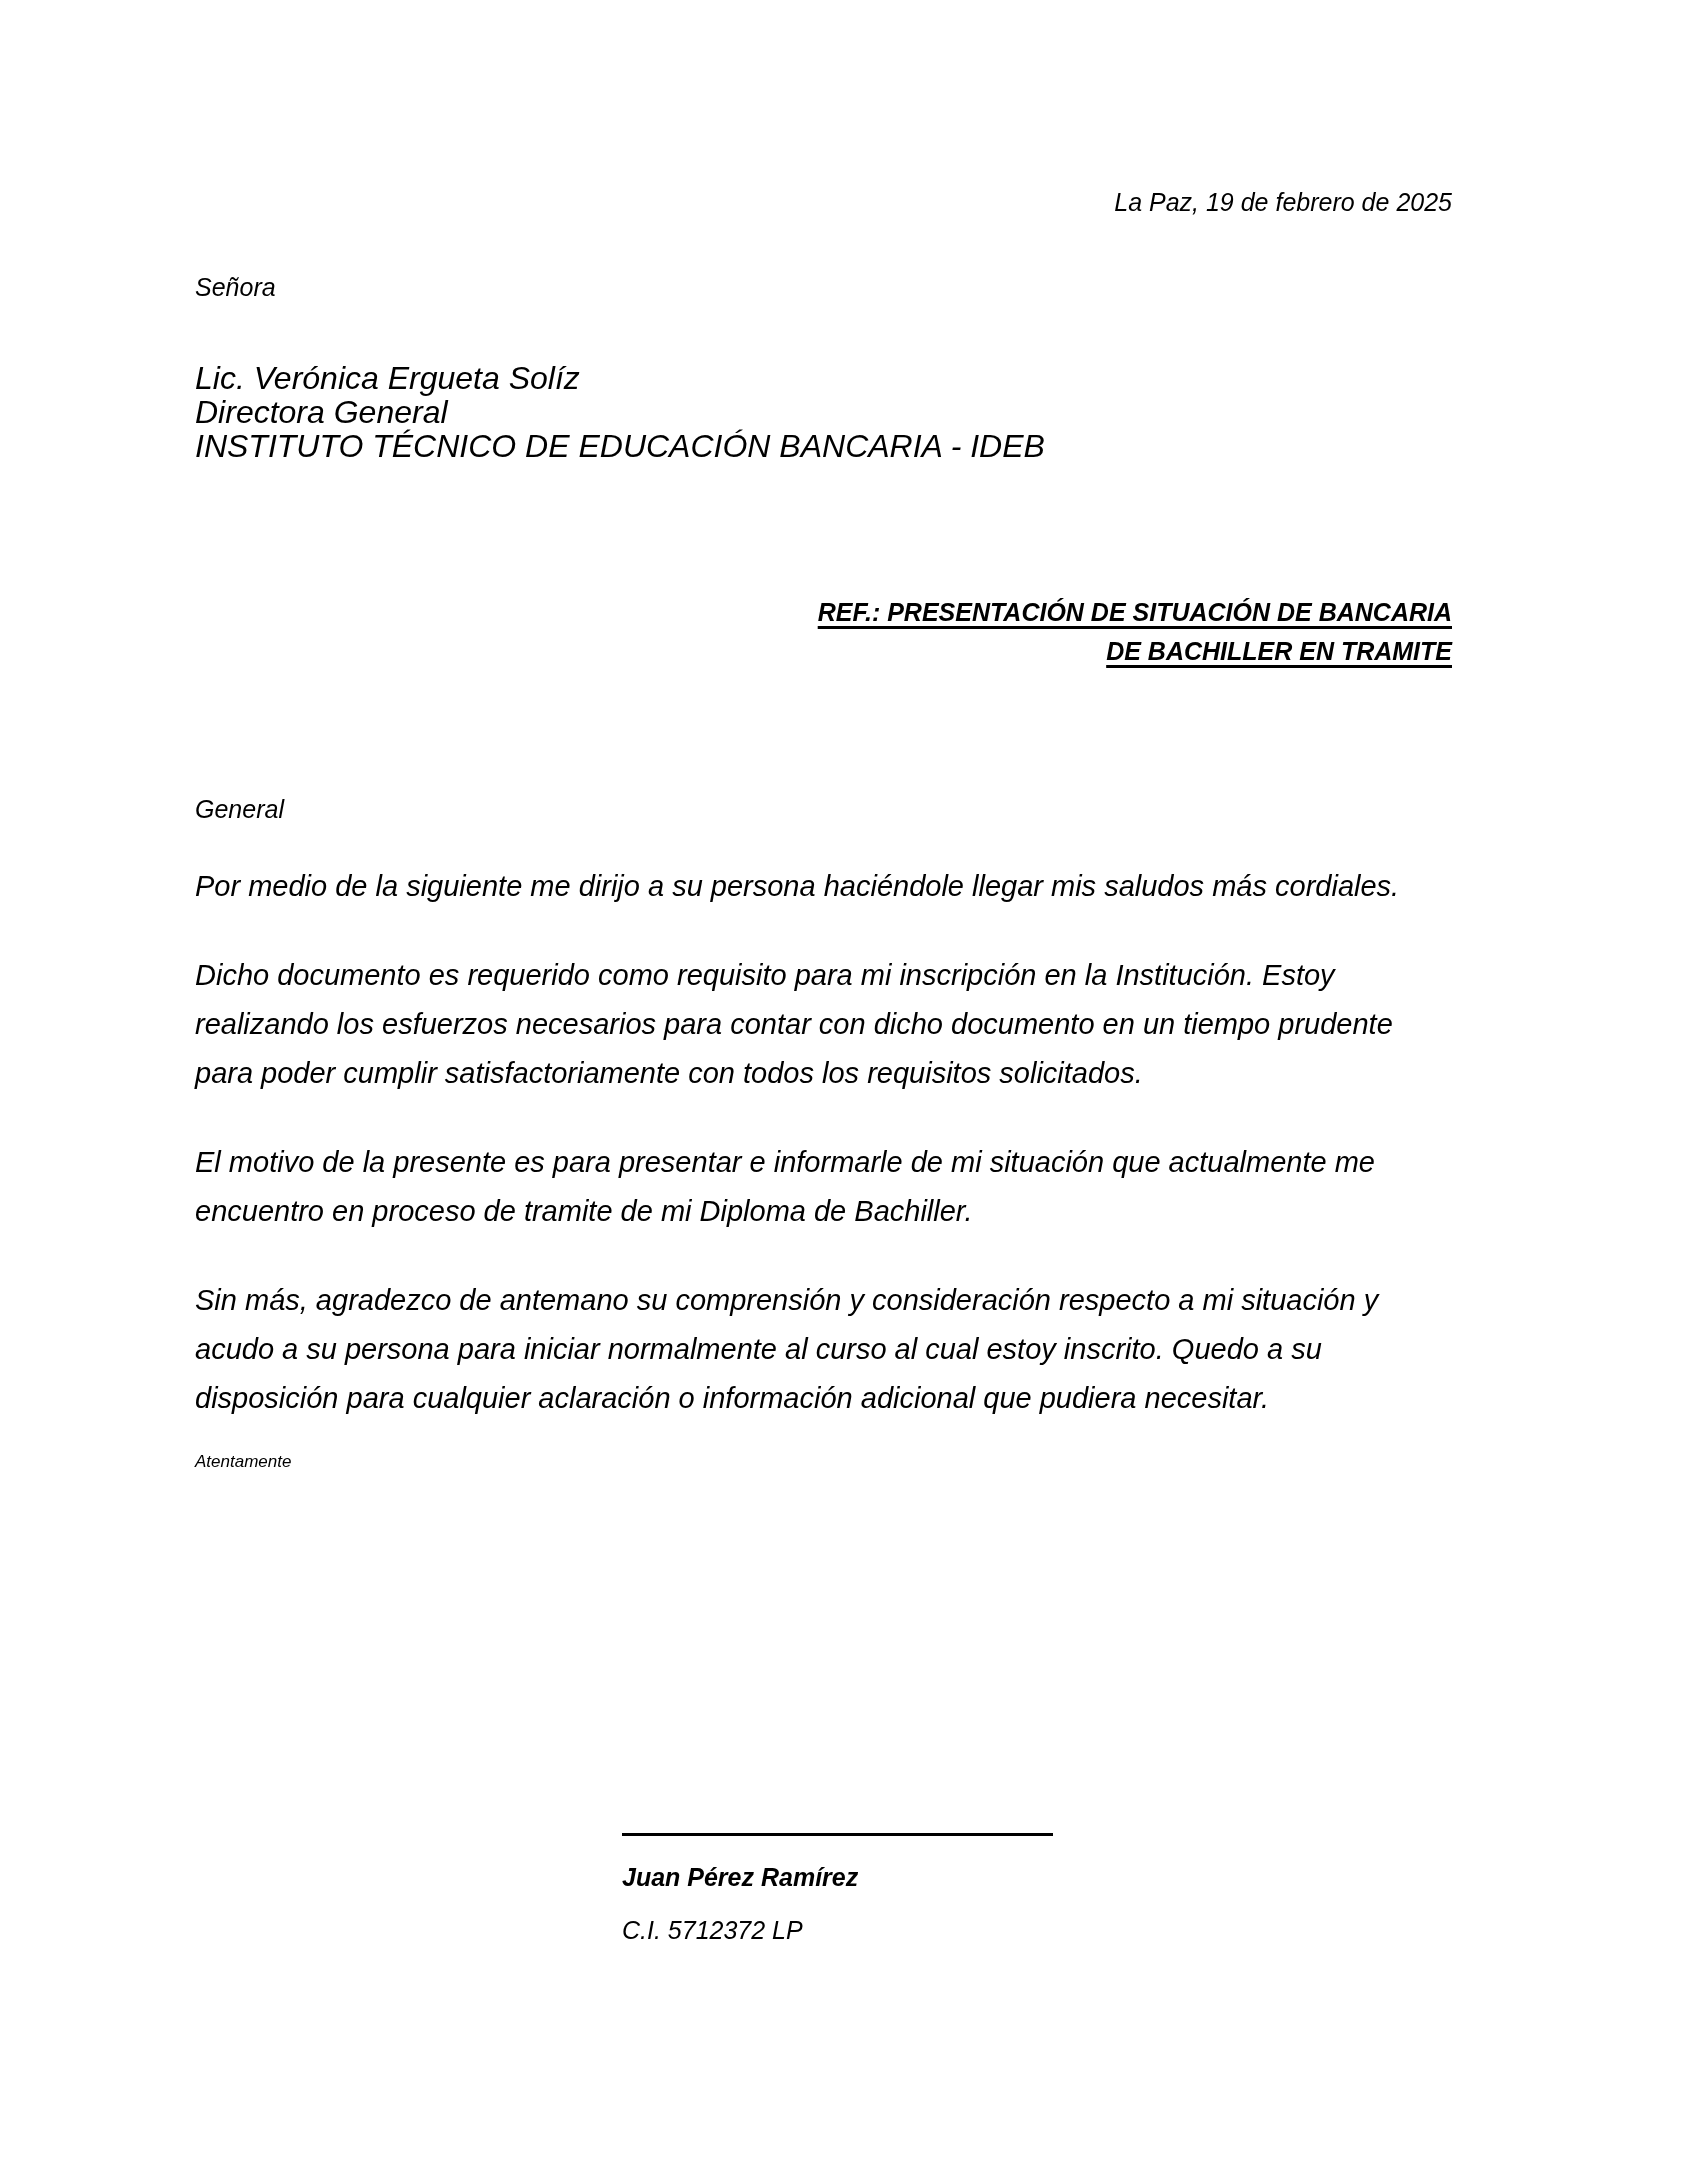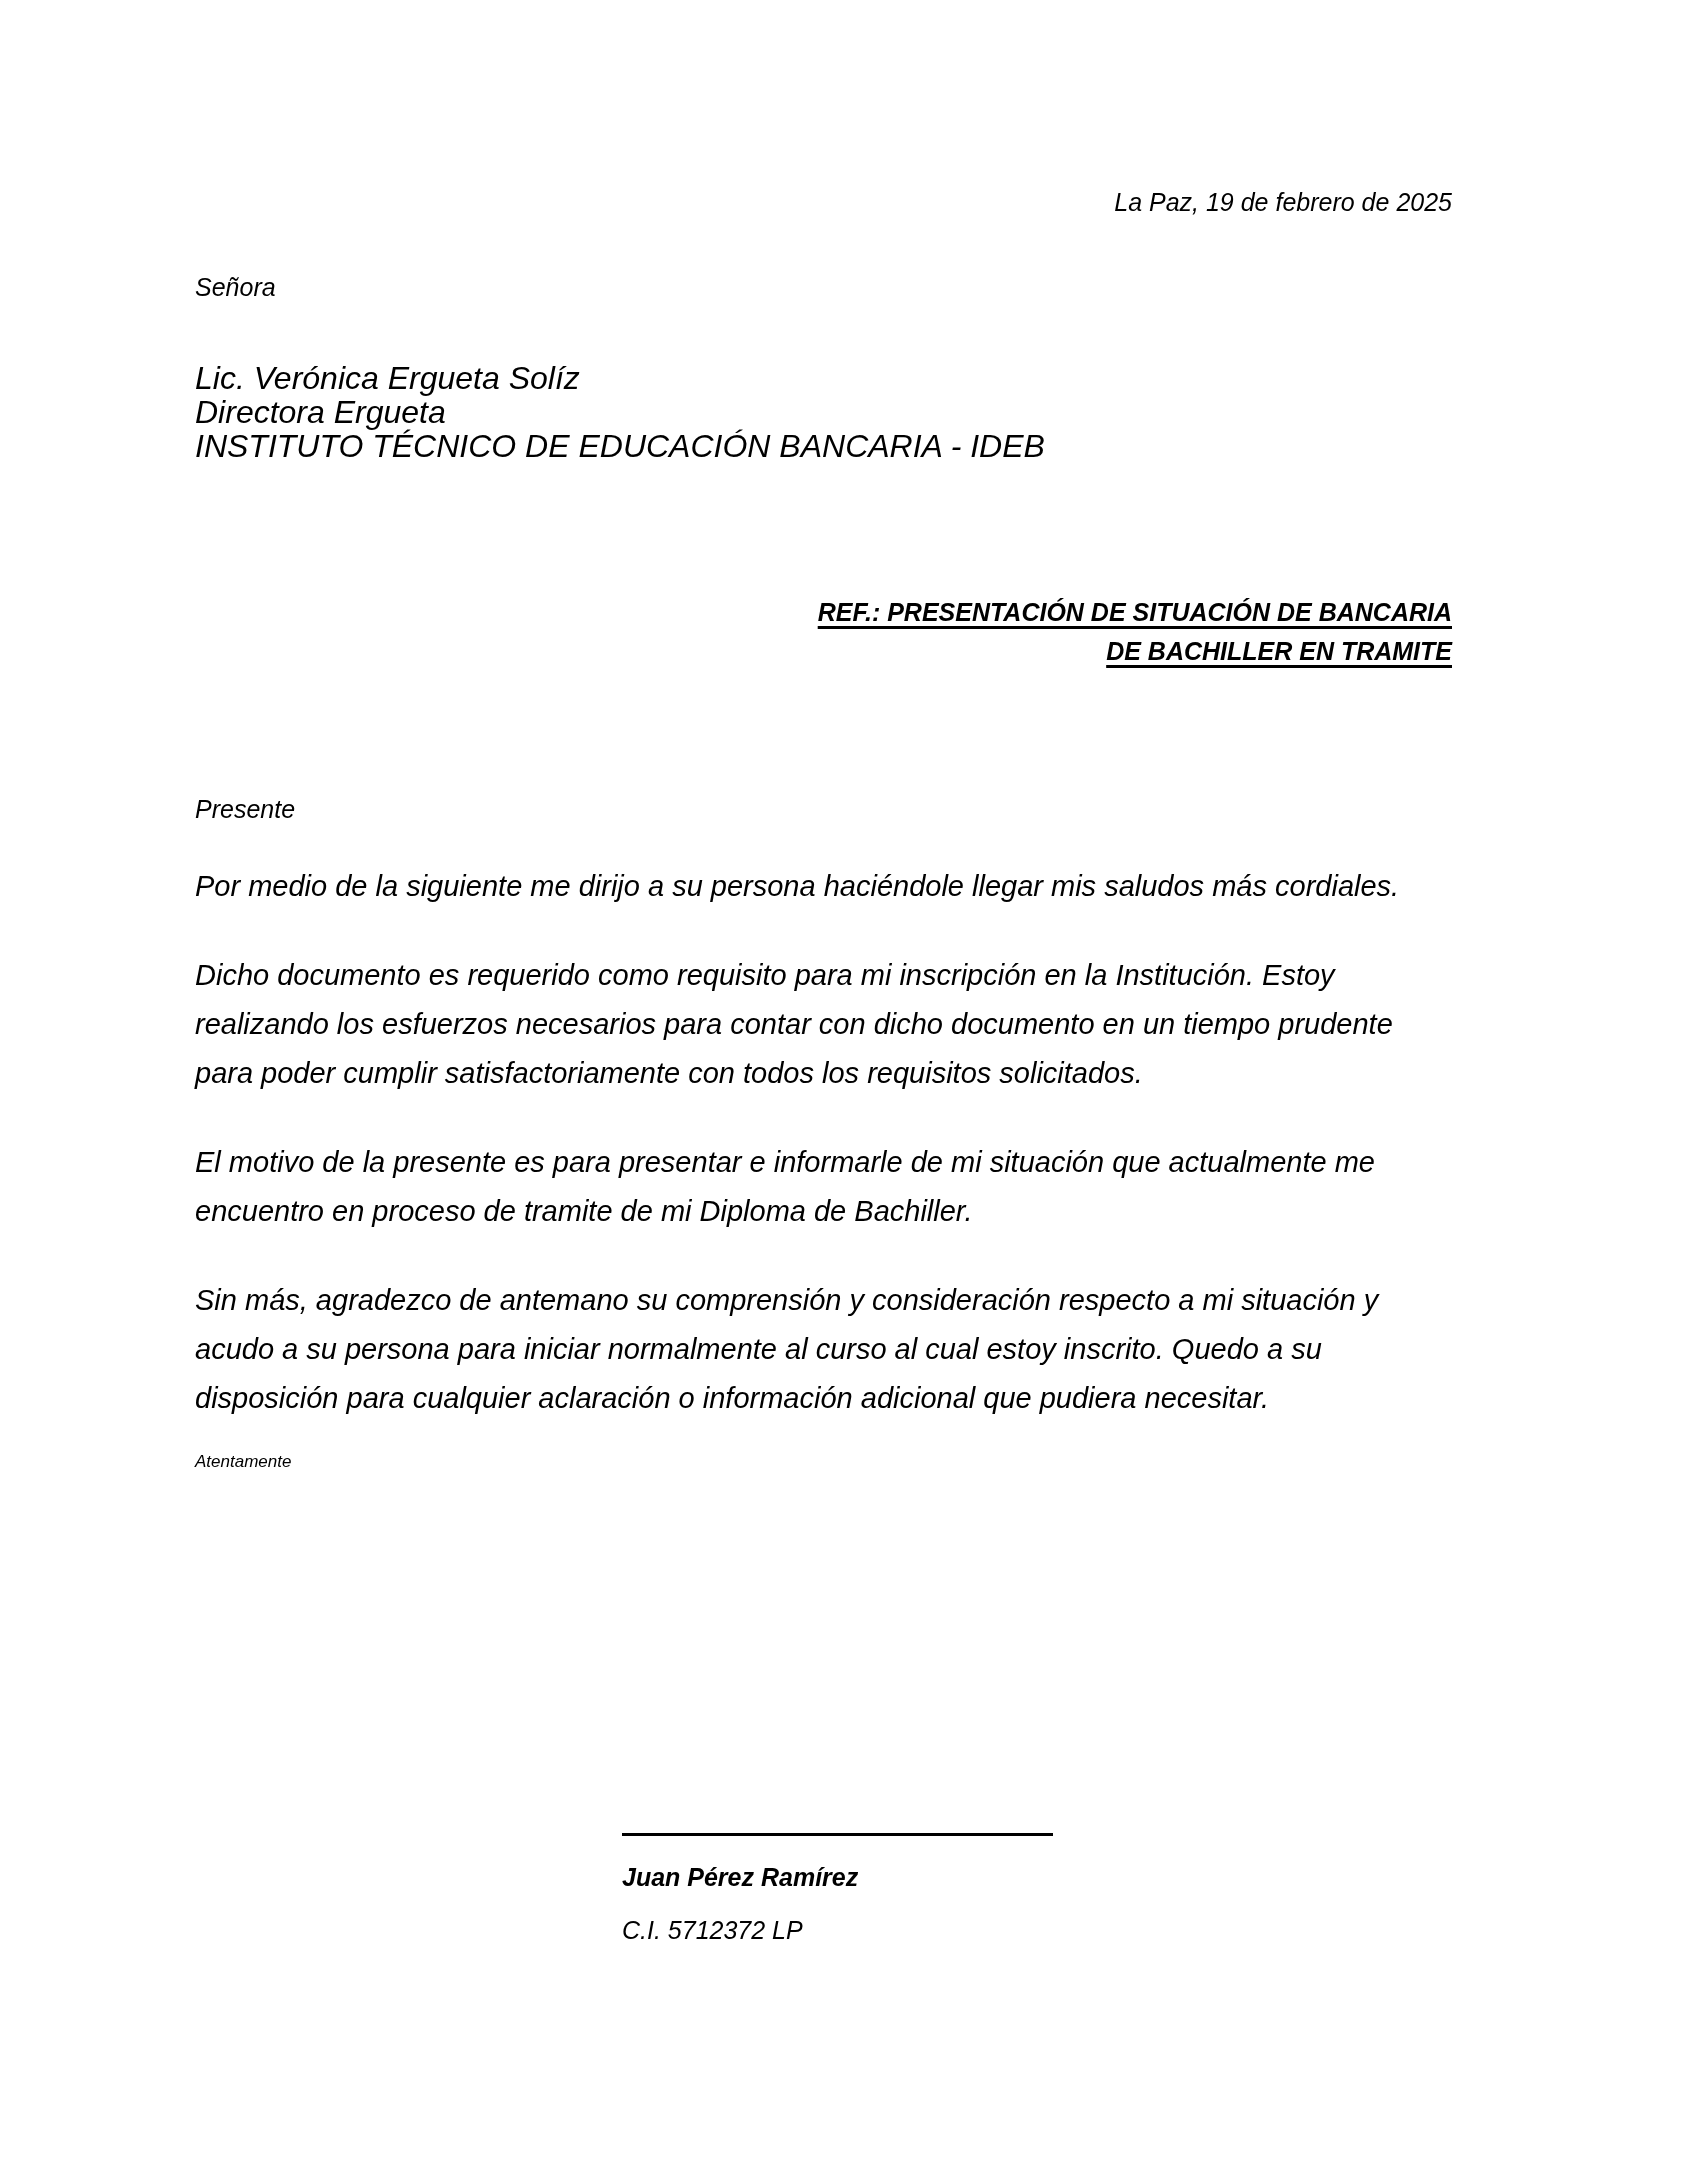"Directora Ergueta" div { text: Ergueta -> General }
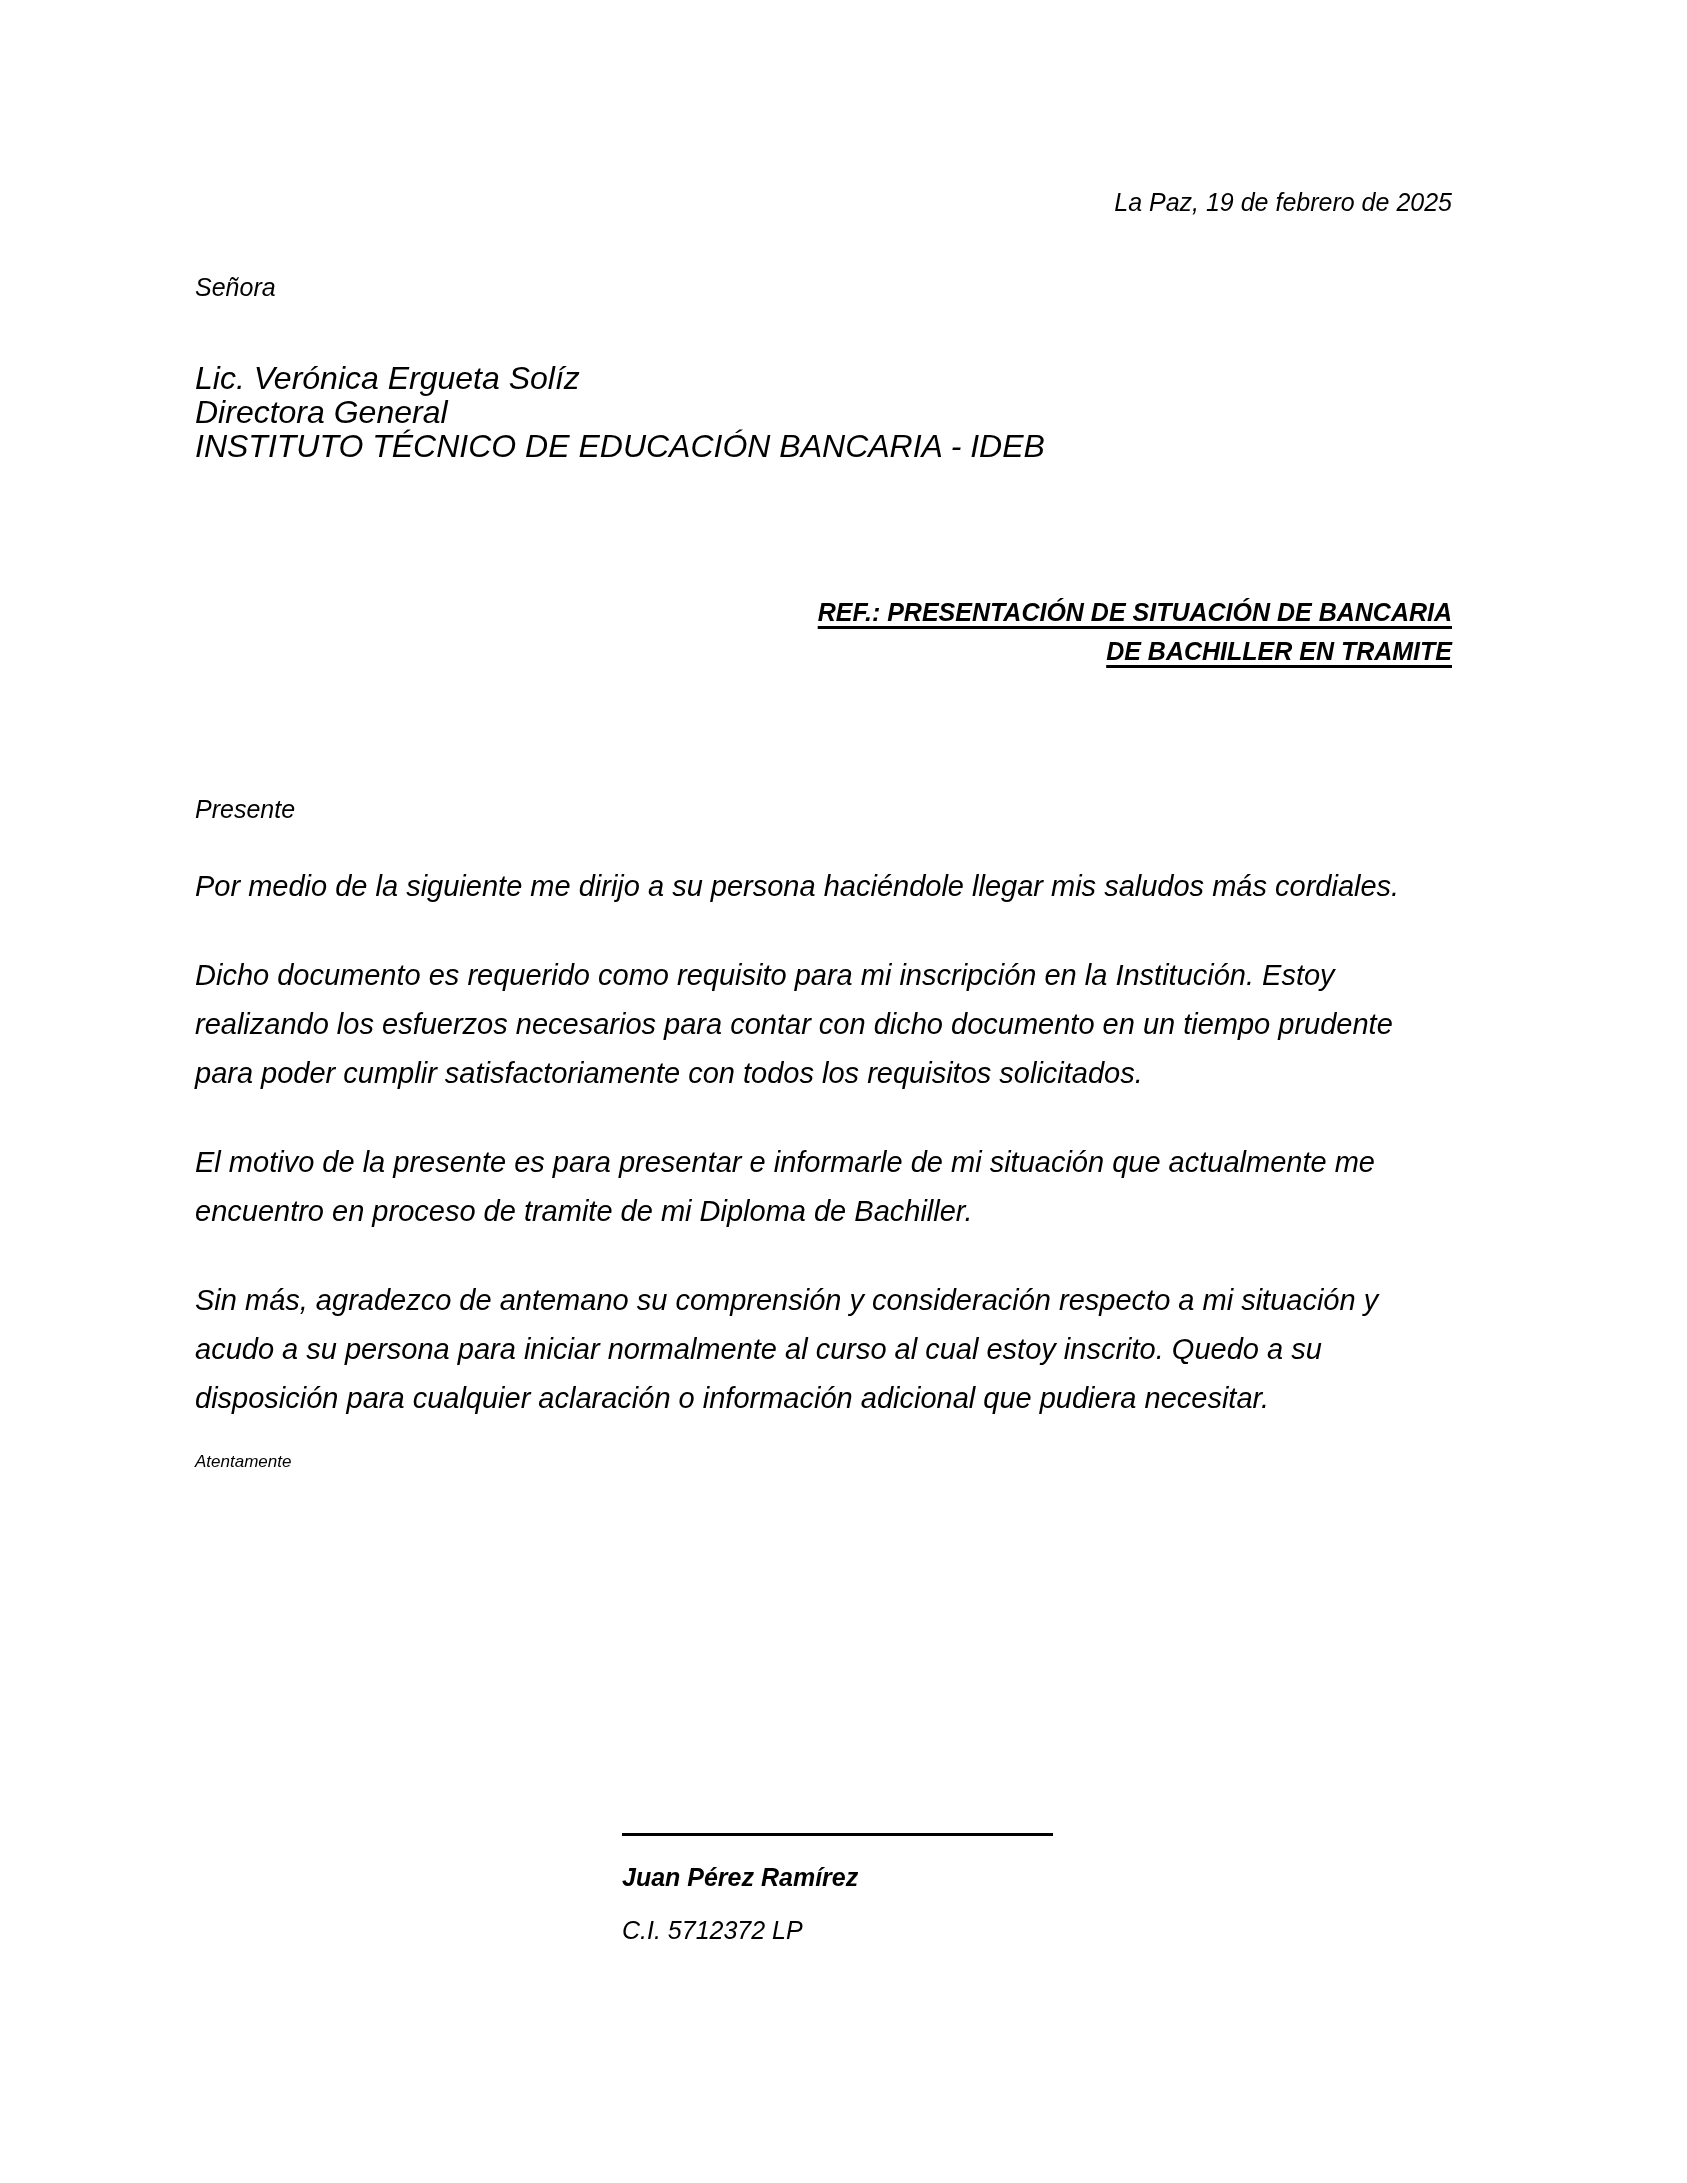"Presente" div.presente { text: Presente -> General }
